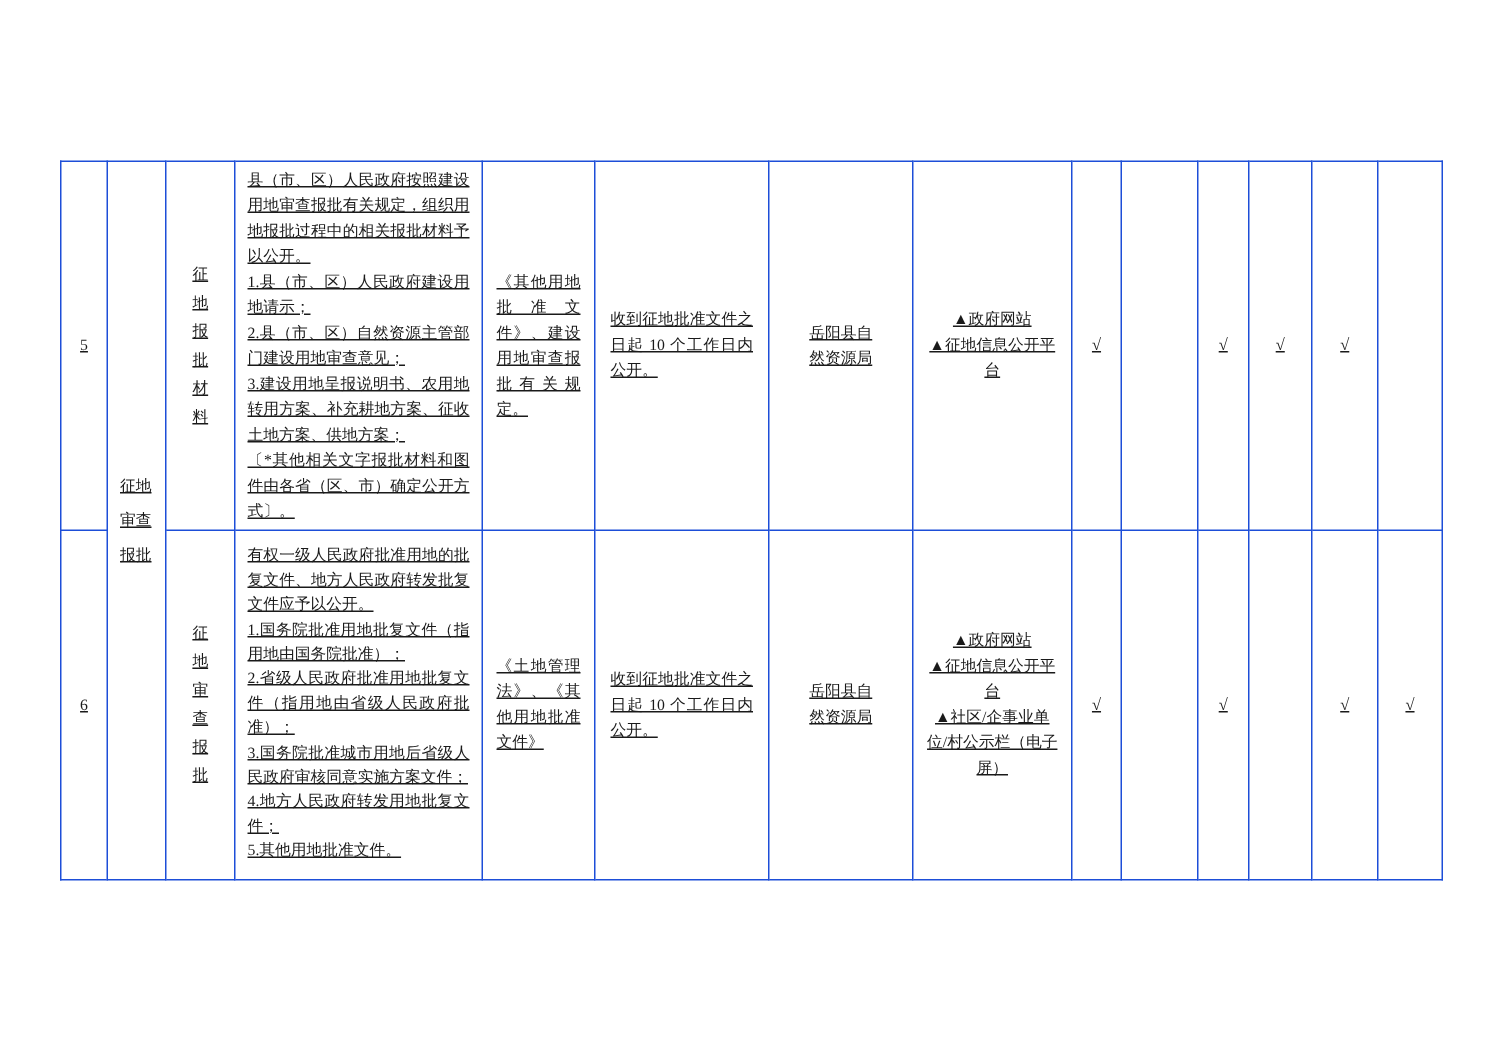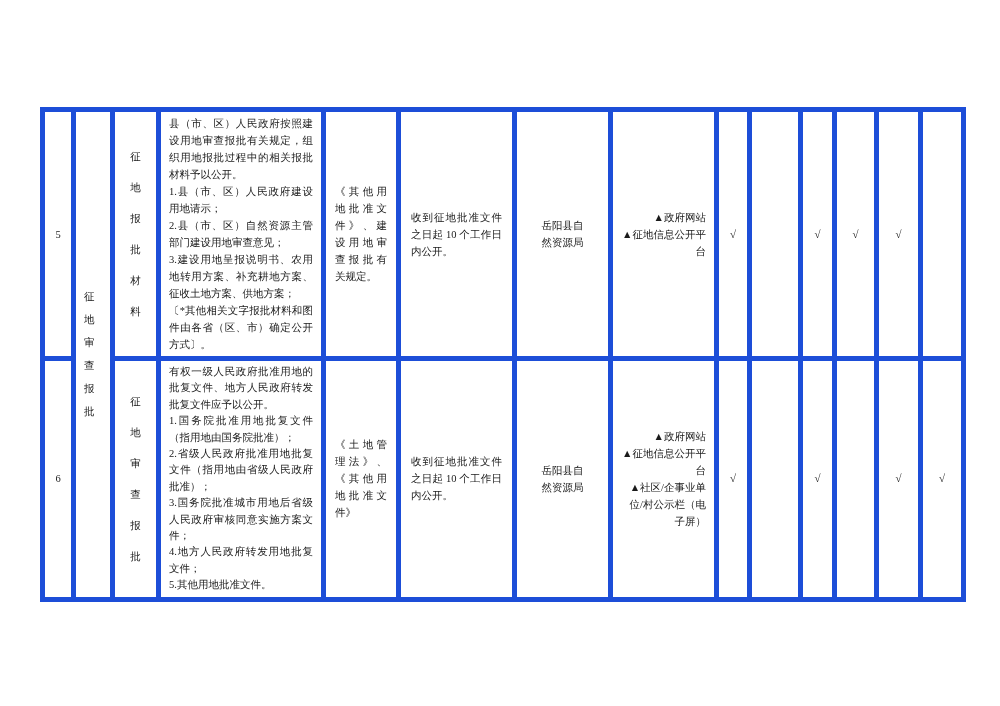"县（市、区）人民政府按照建设用地审查报批有关规定，组织用地报批过程中的相关报批材" td { border: 5px solid #1d4ed8 -> 1px solid #1d4ed8; text-decoration: none -> underline }
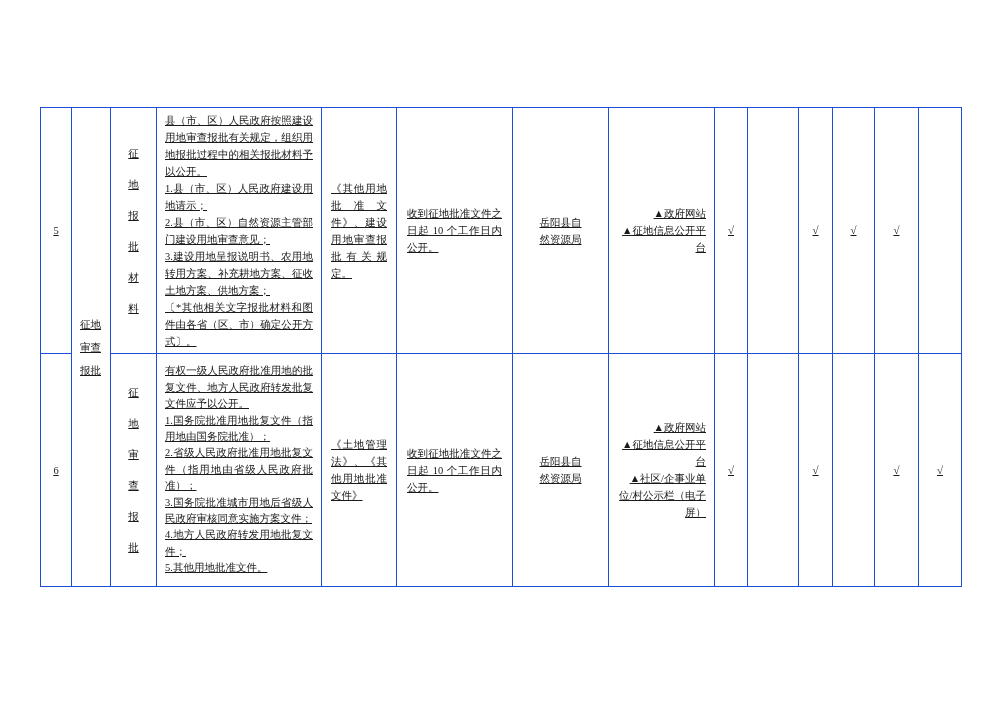"征地报批材料" .c-item { line-height: 31px -> 19px }
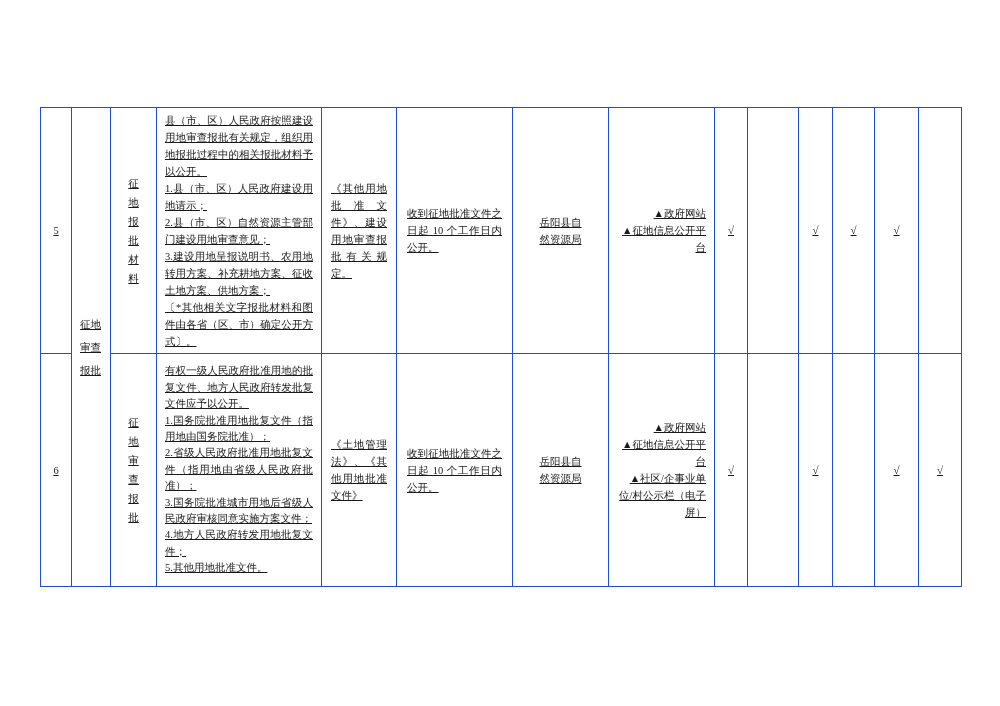"▲政府网站" .c-platform { text-align: right -> center }
